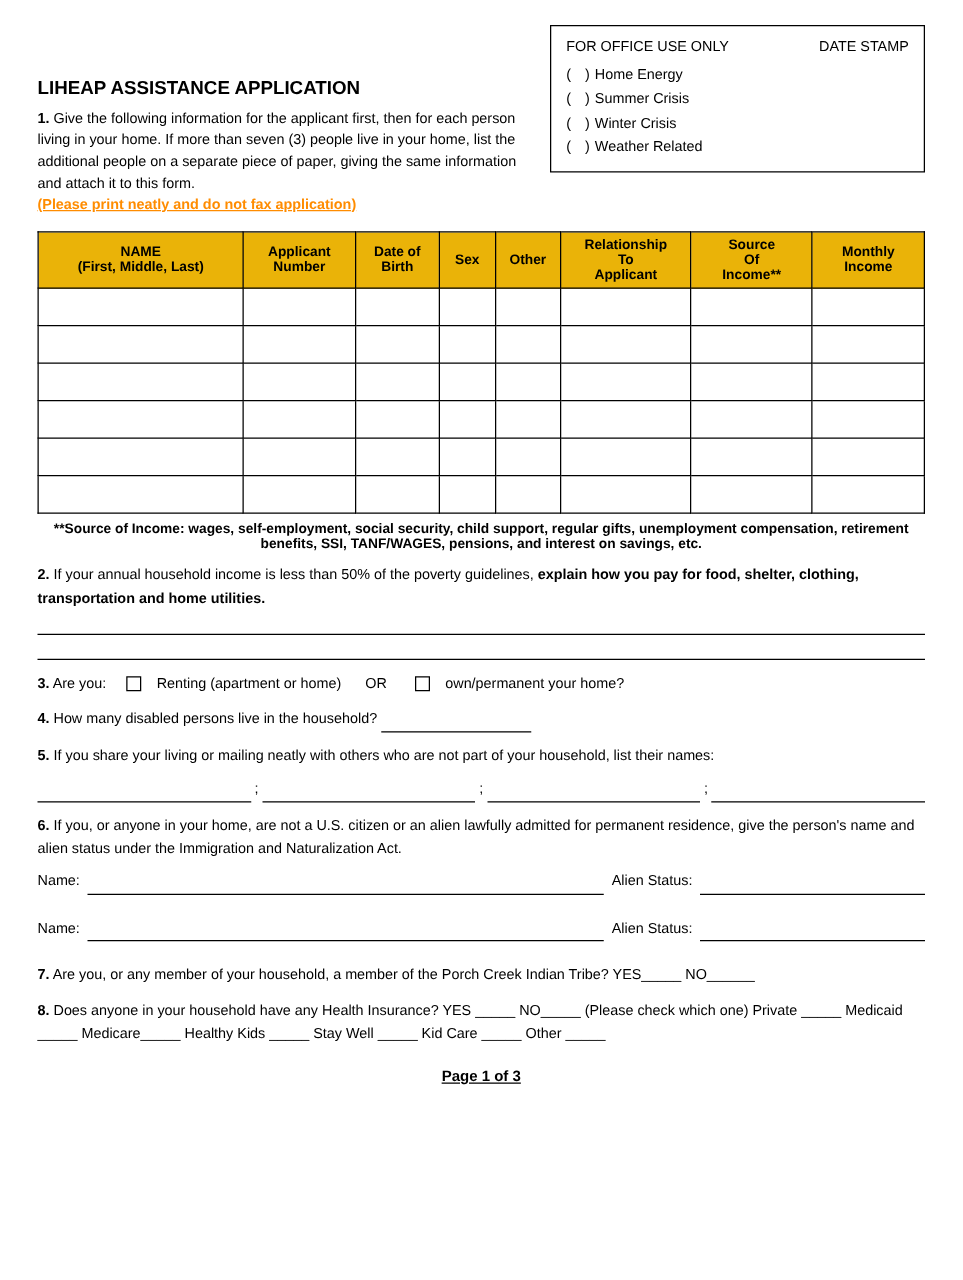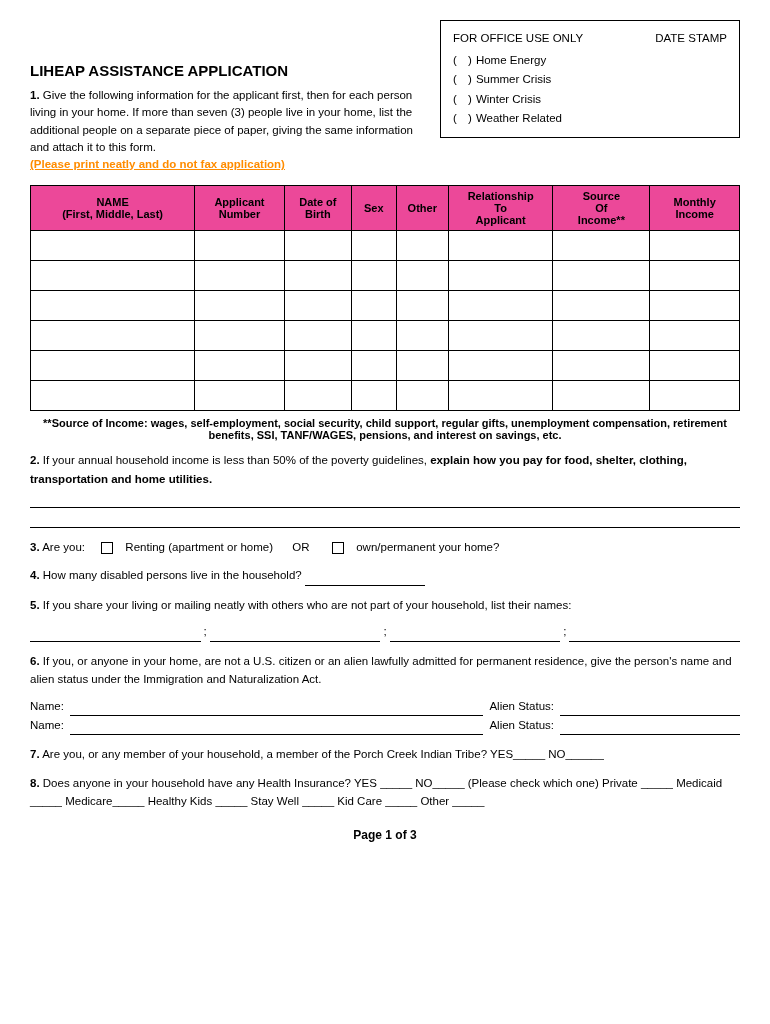"NAME" .household-table th { background: #ec4899 -> #eab308 }
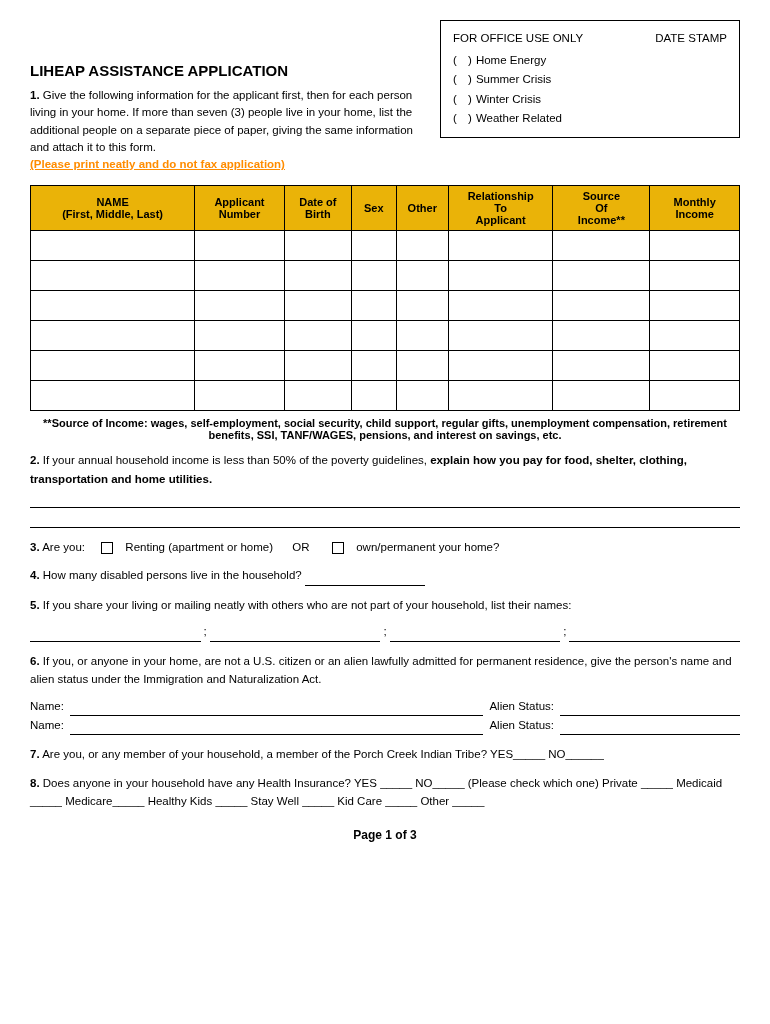"Name:" .alien-row { align-items: center -> flex-start; margin: 0 0 -> 18px 0 }
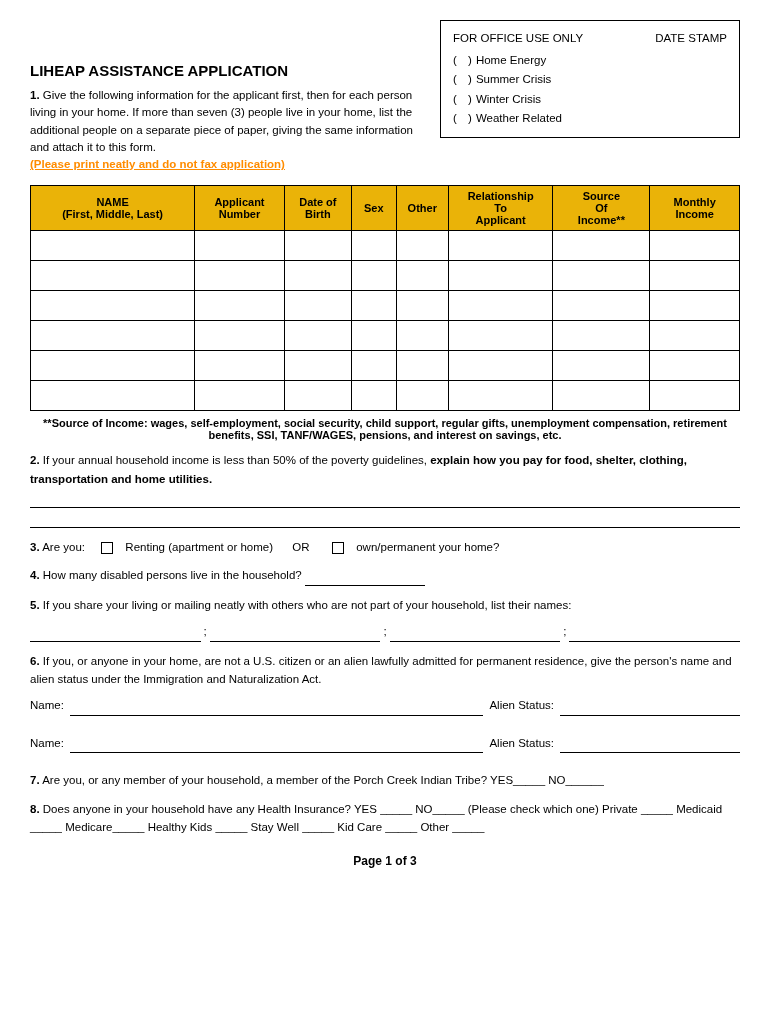"Page 1 of 3" .page-footer { text-decoration: none -> underline }
